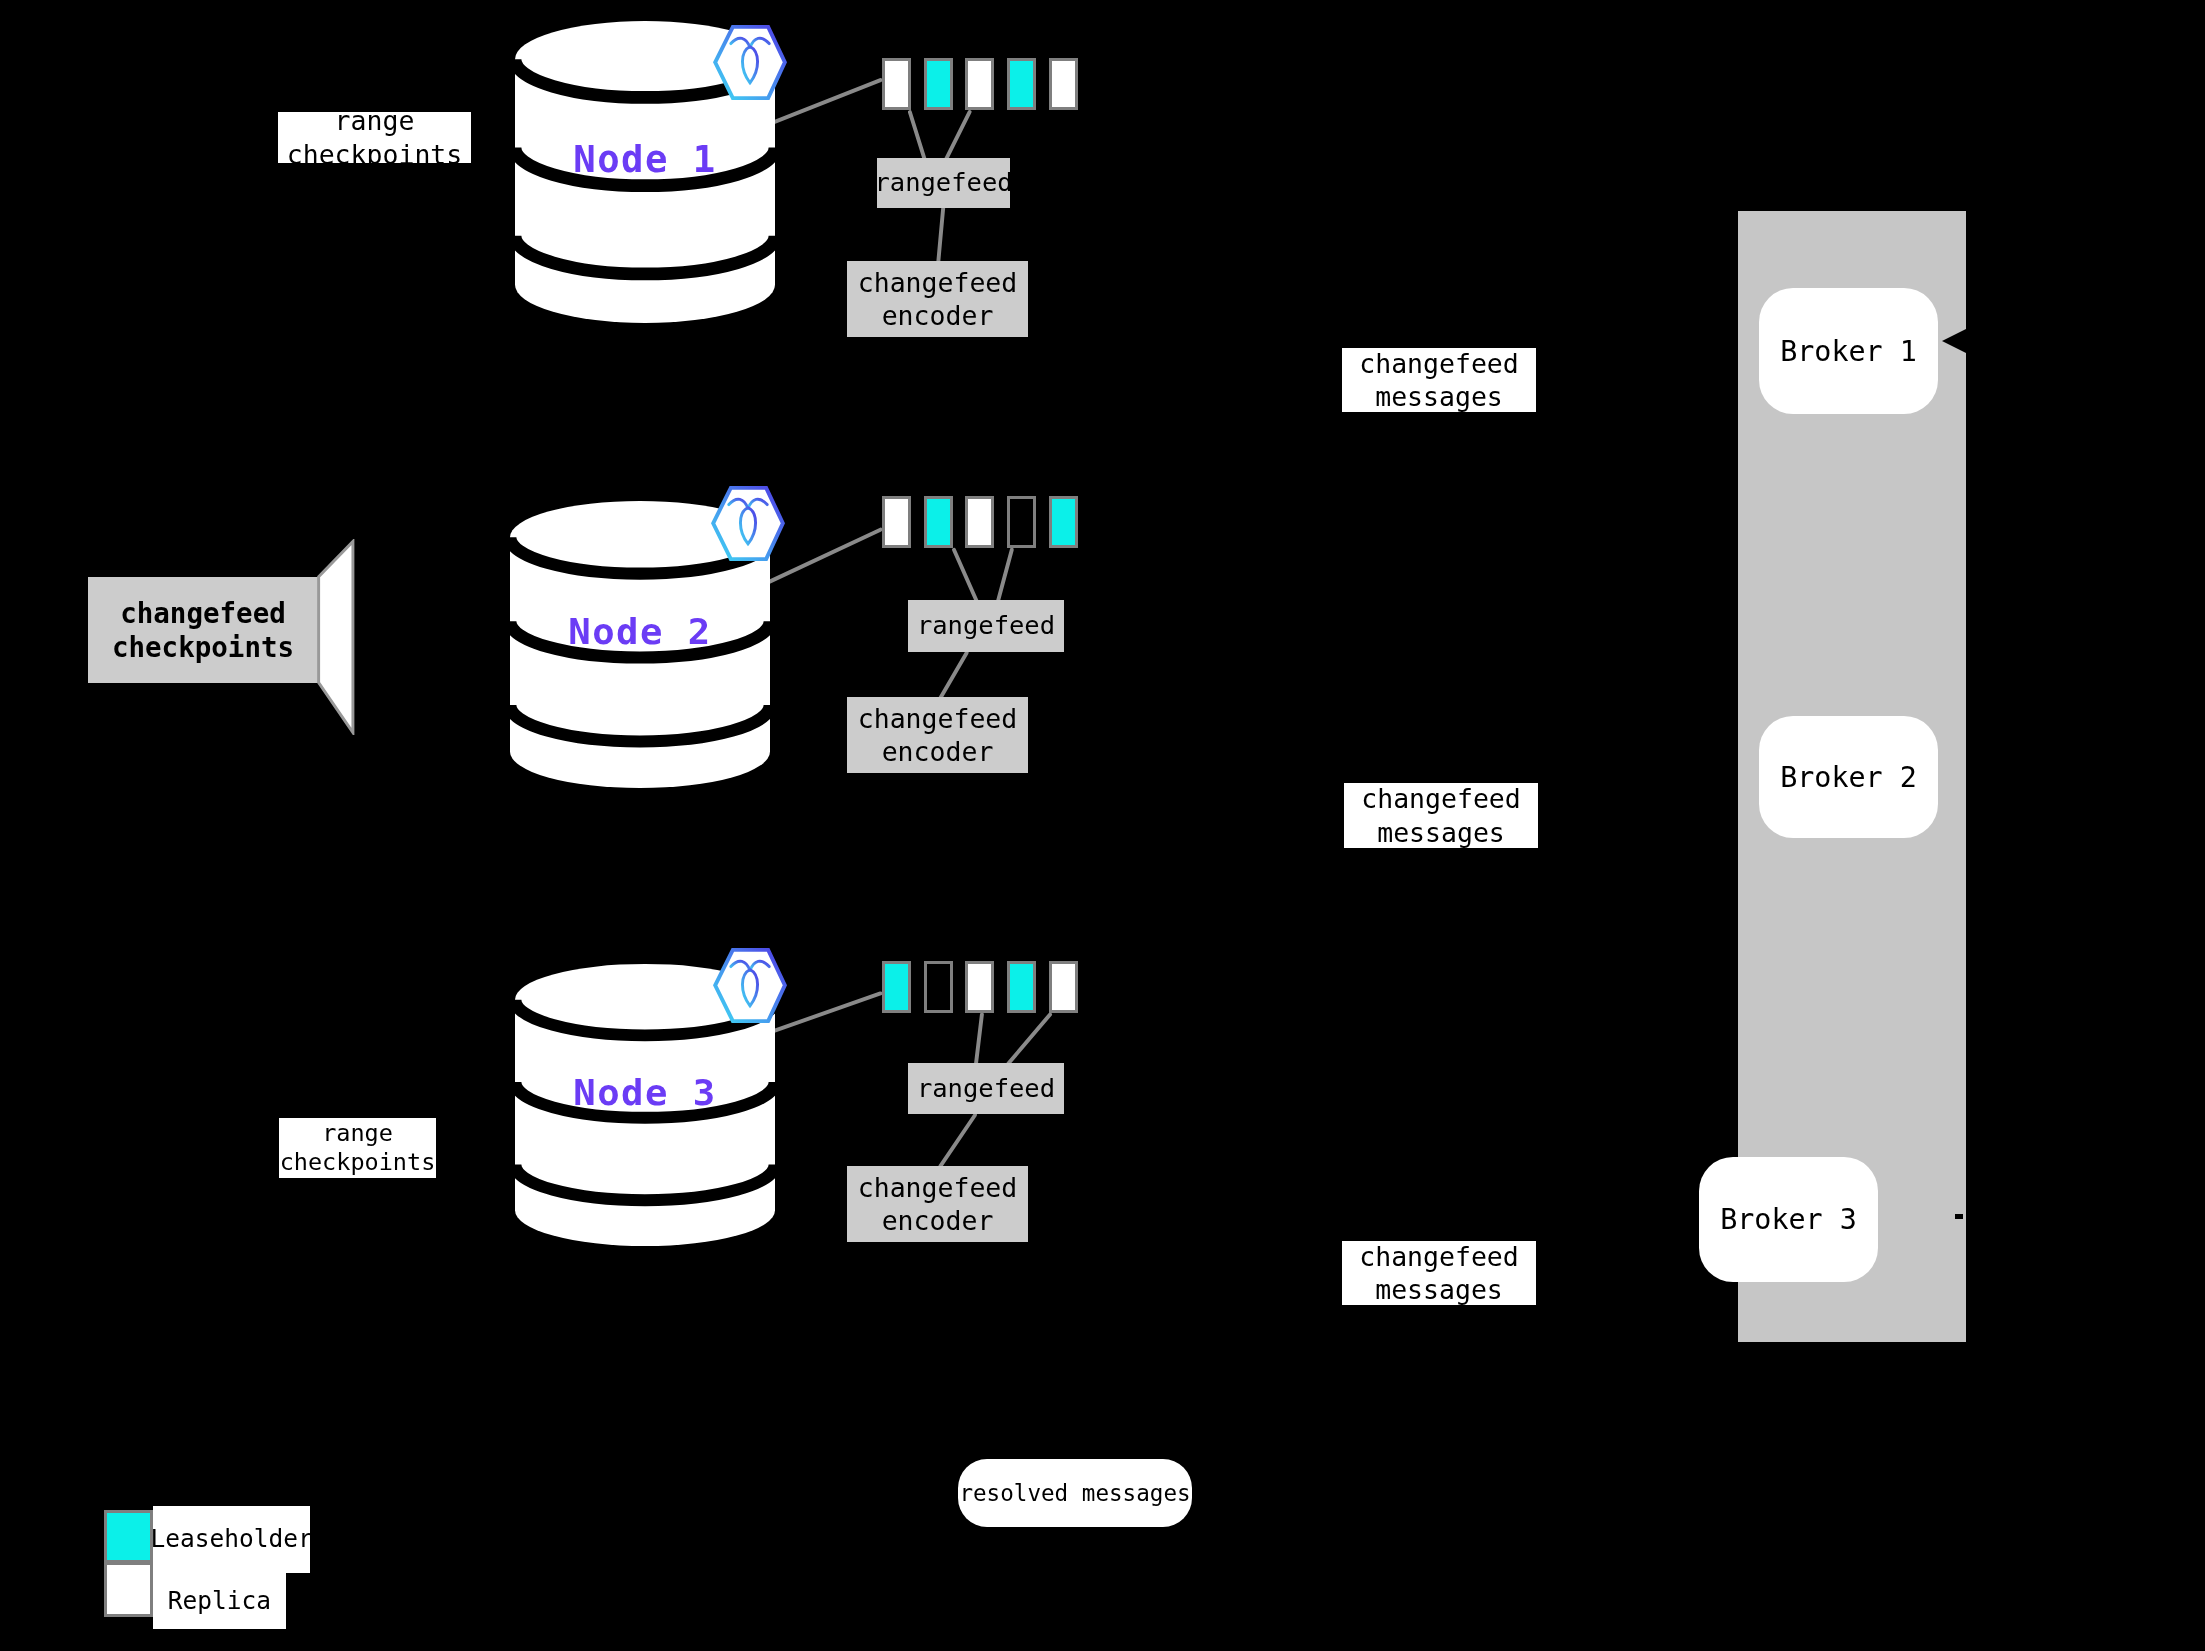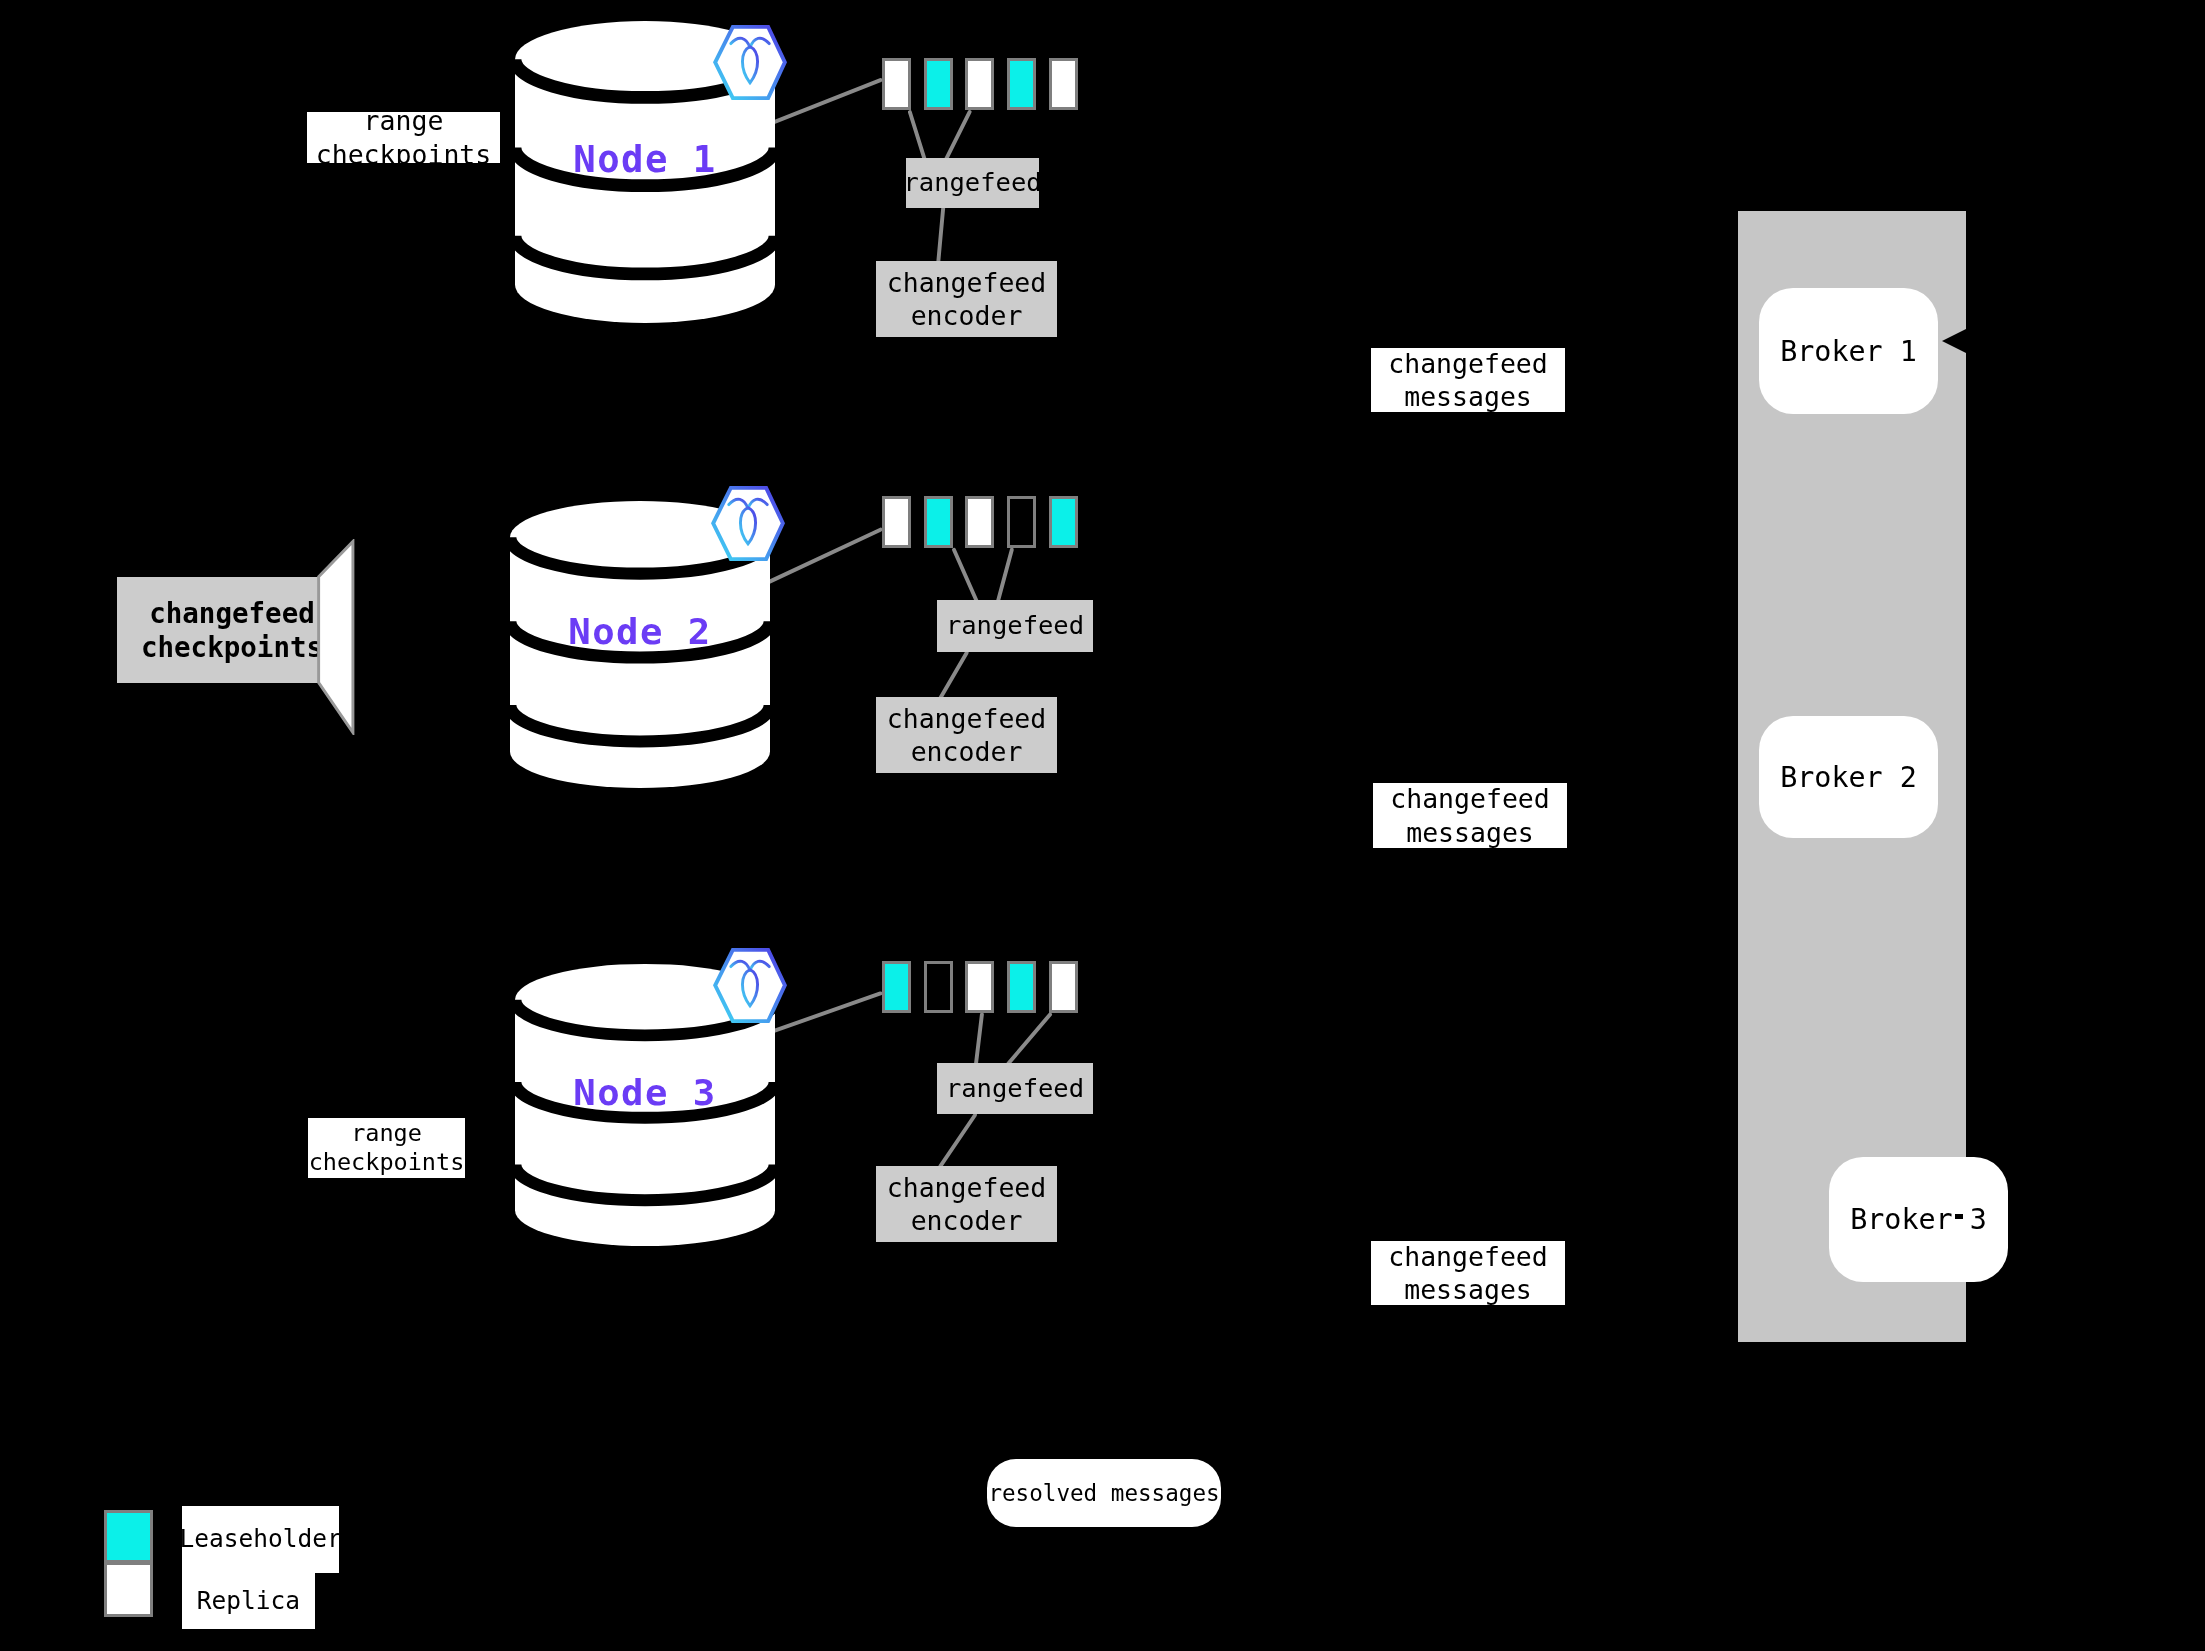"range" .box { margin-left: 29px -> none }
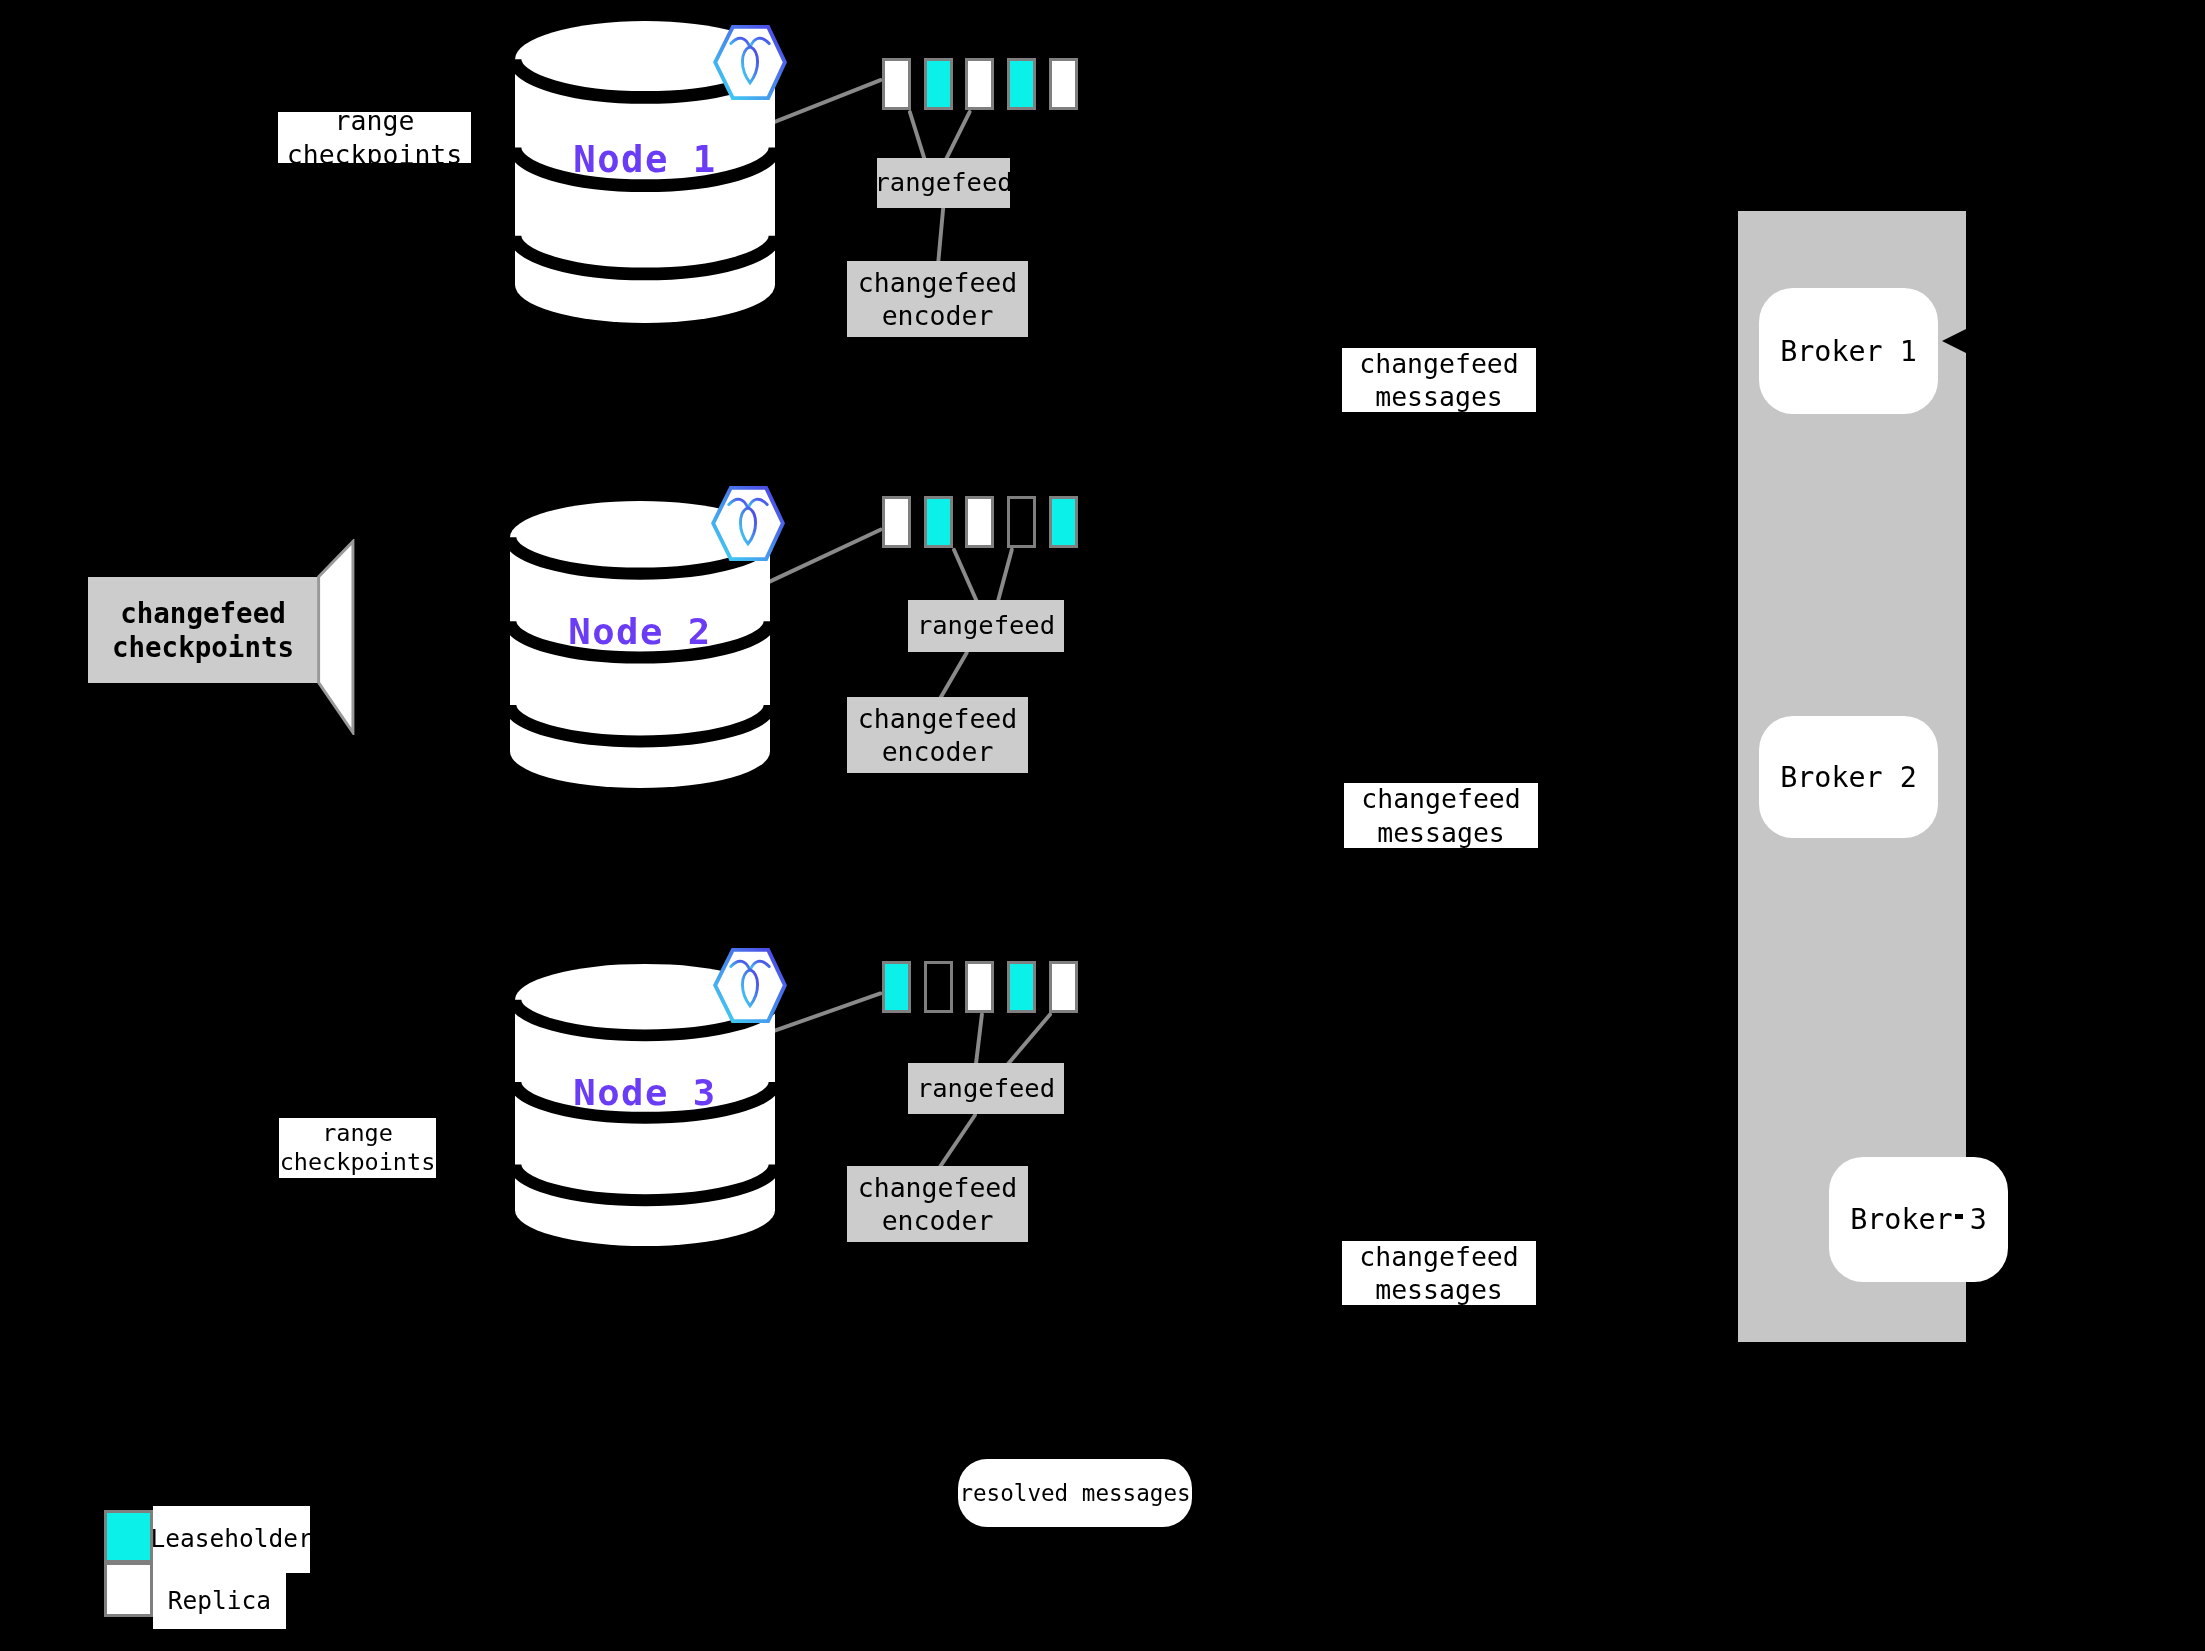"Broker 3" div.broker { left: 1829px -> 1699px }
